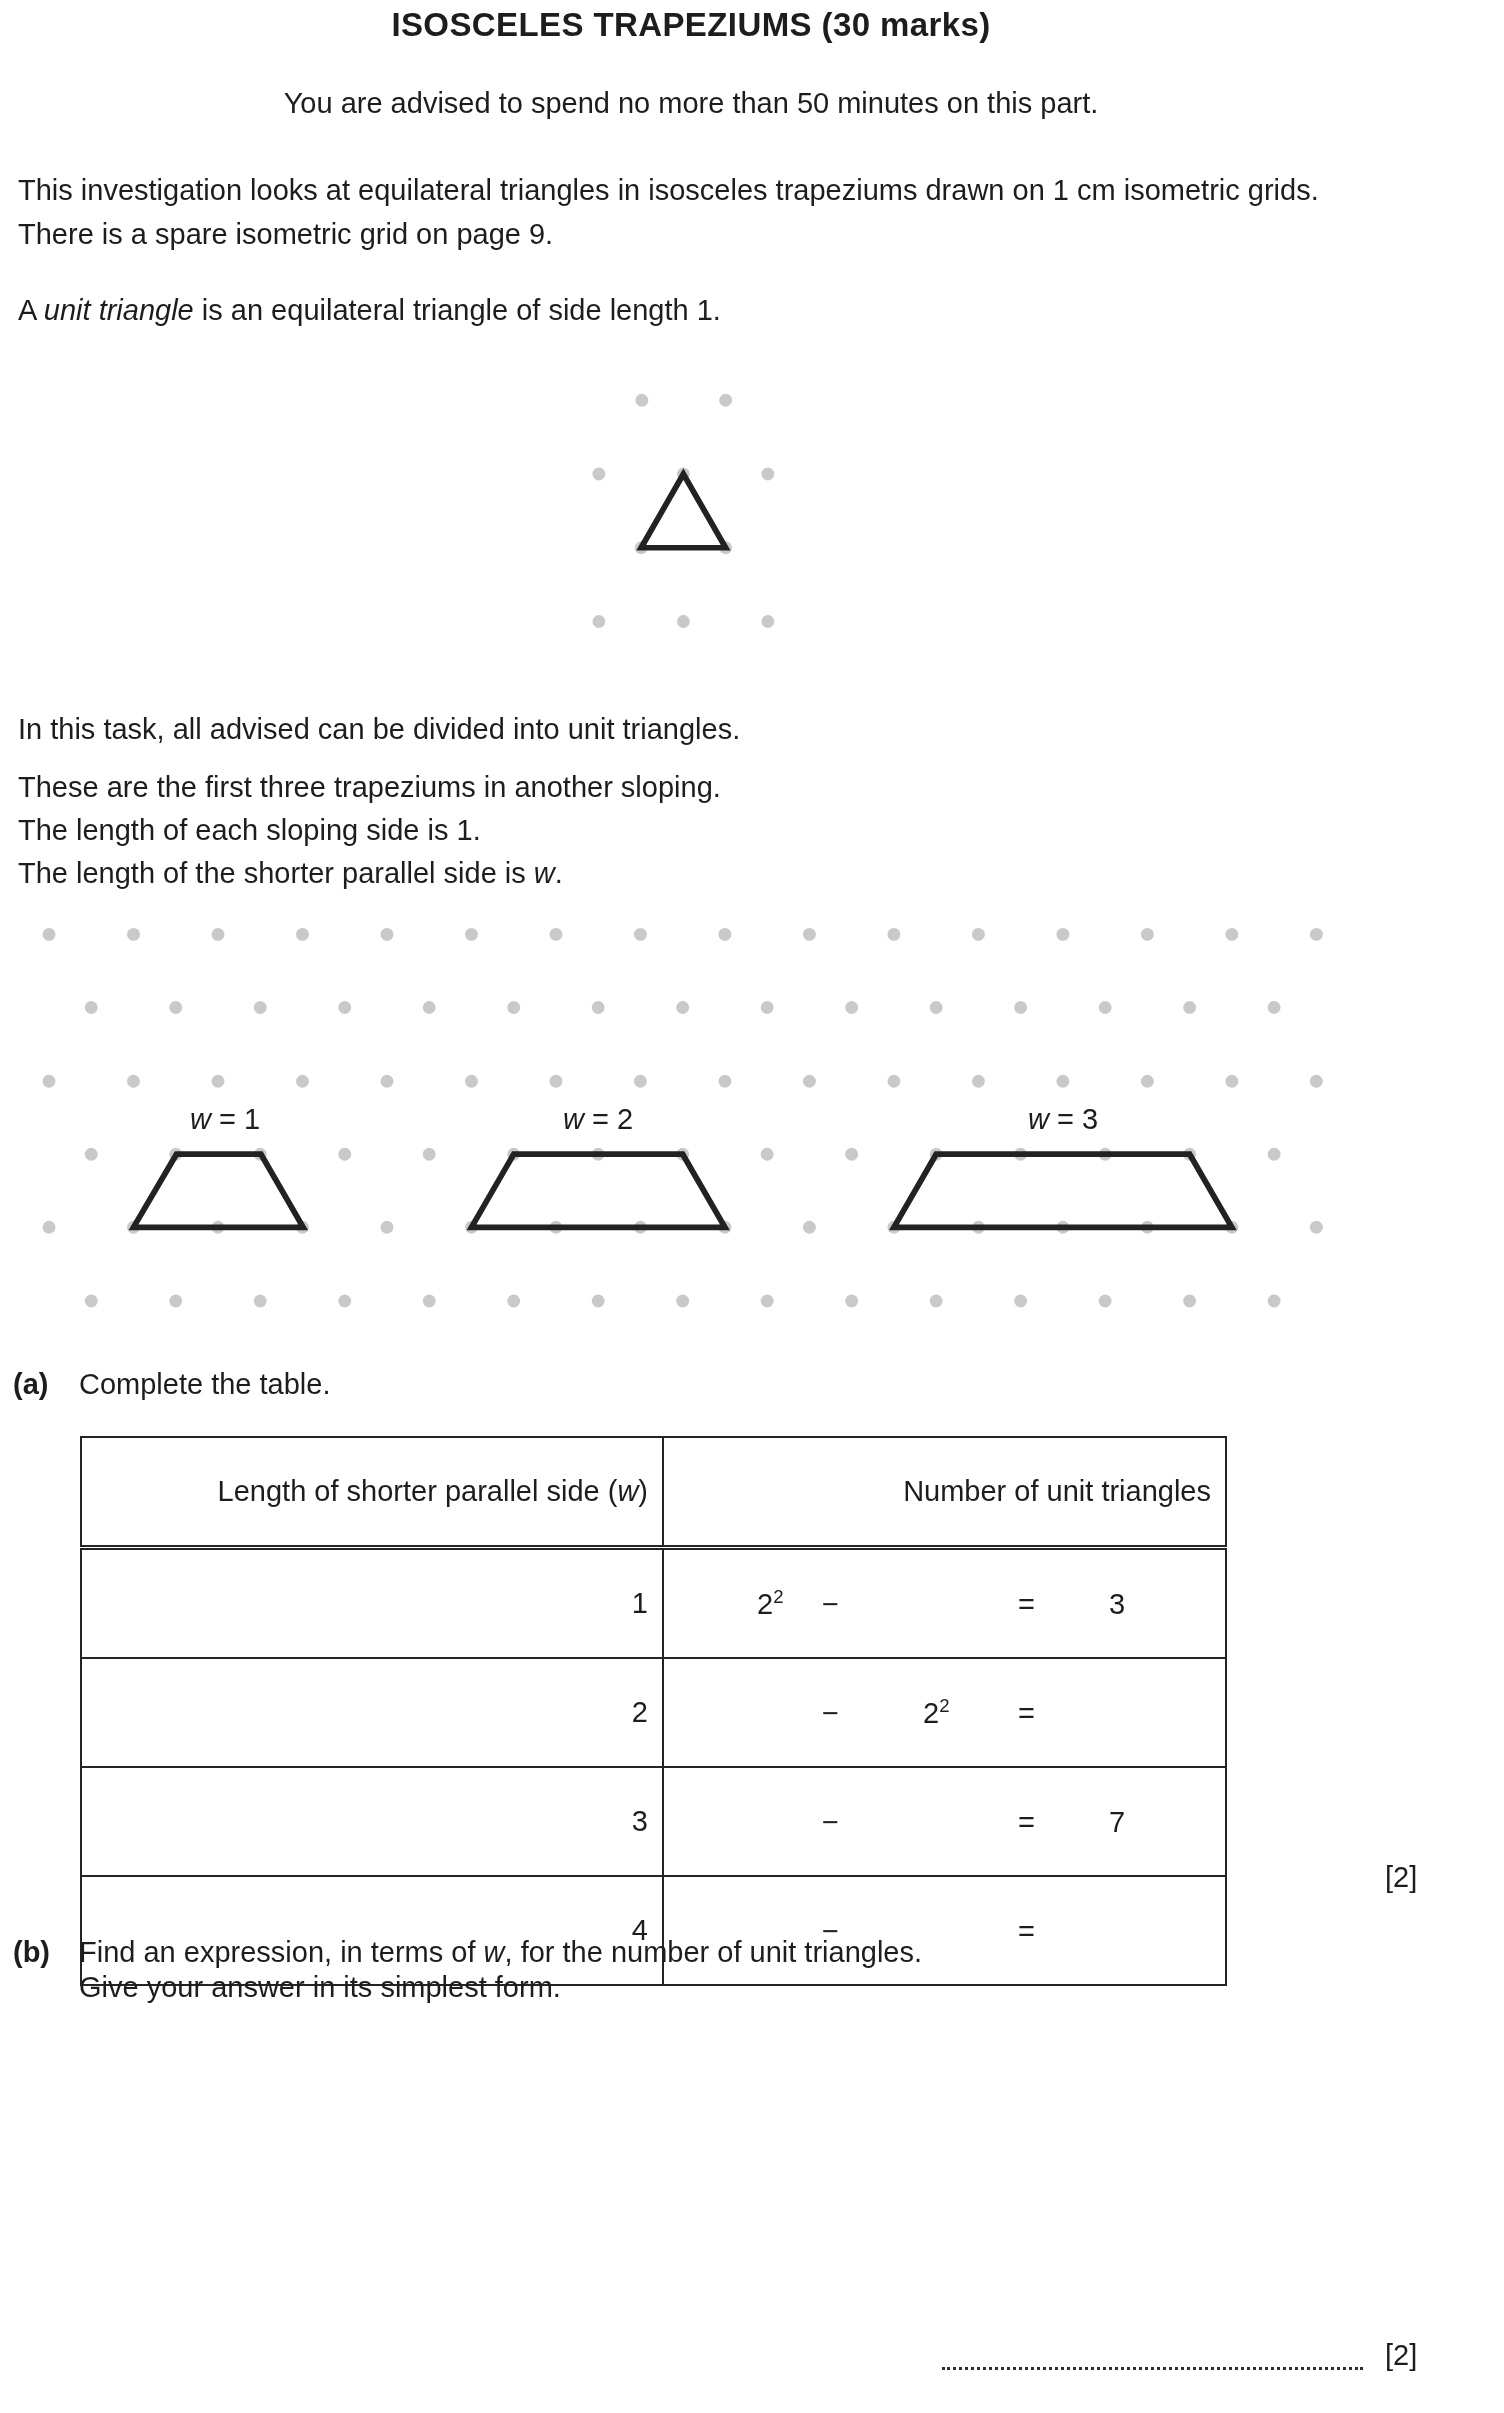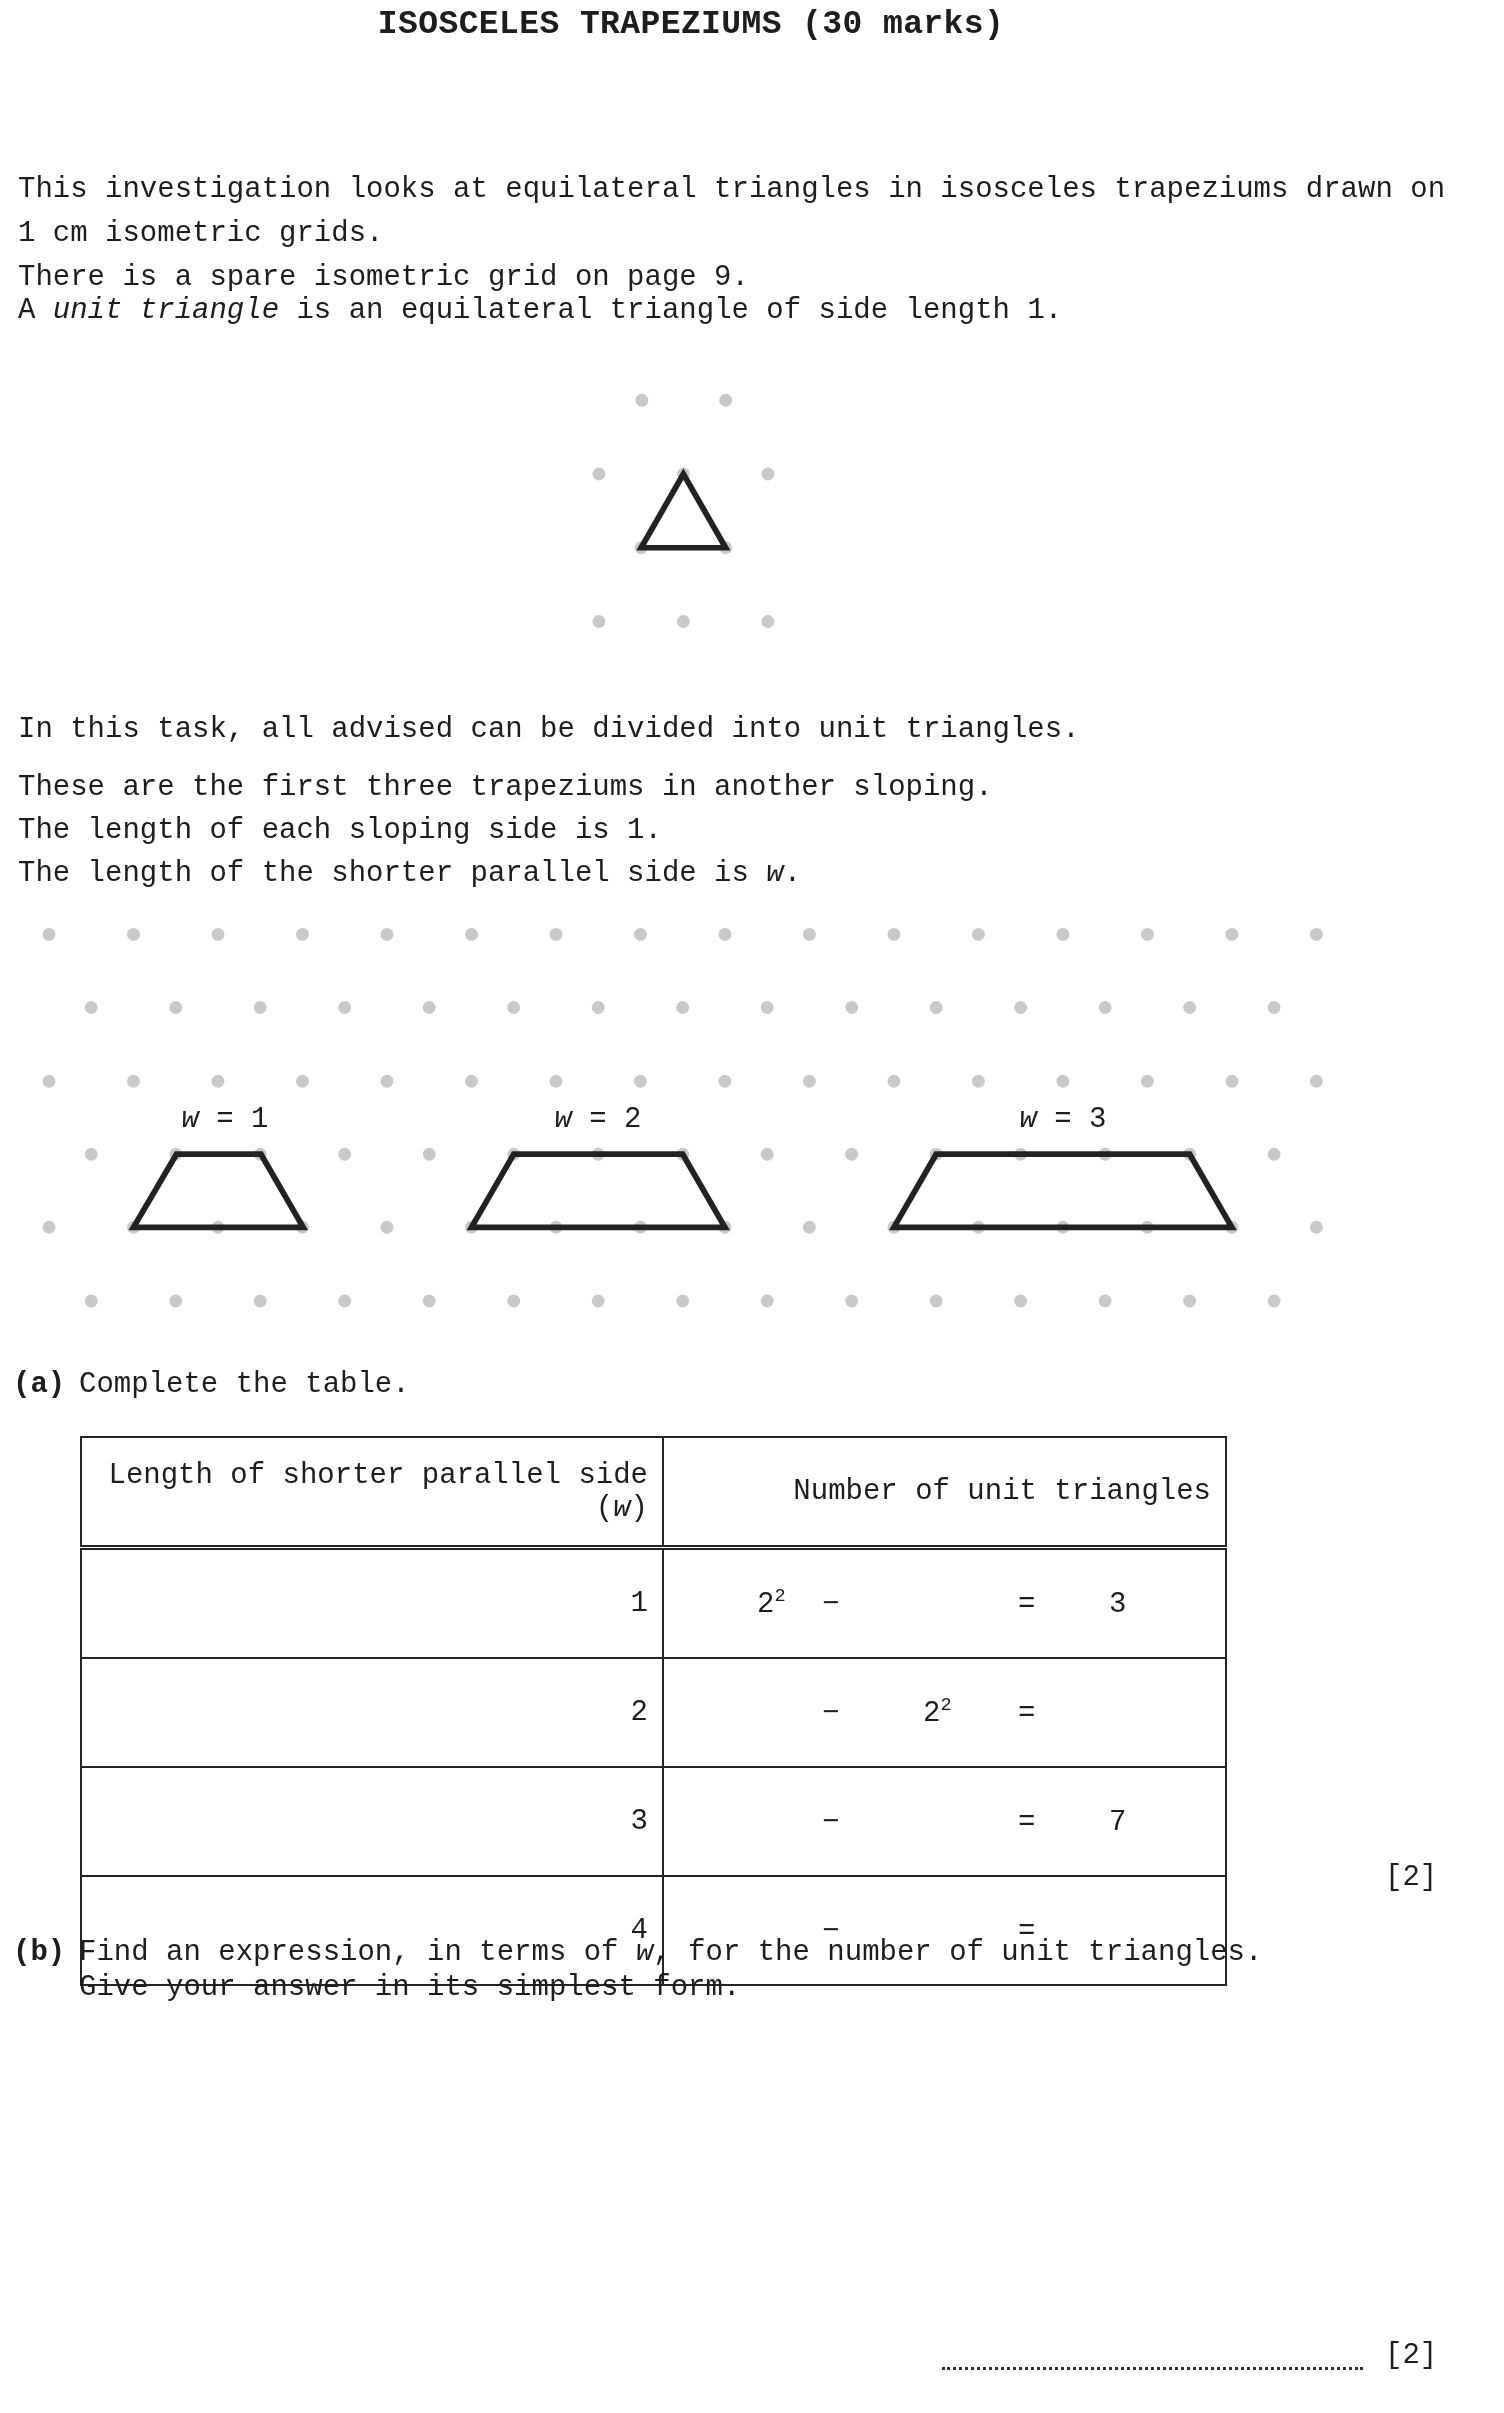"ISOSCELES TRAPEZIUMS (30 marks)" #page { font-family: Liberation Mono, monospace -> Liberation Sans, sans-serif }
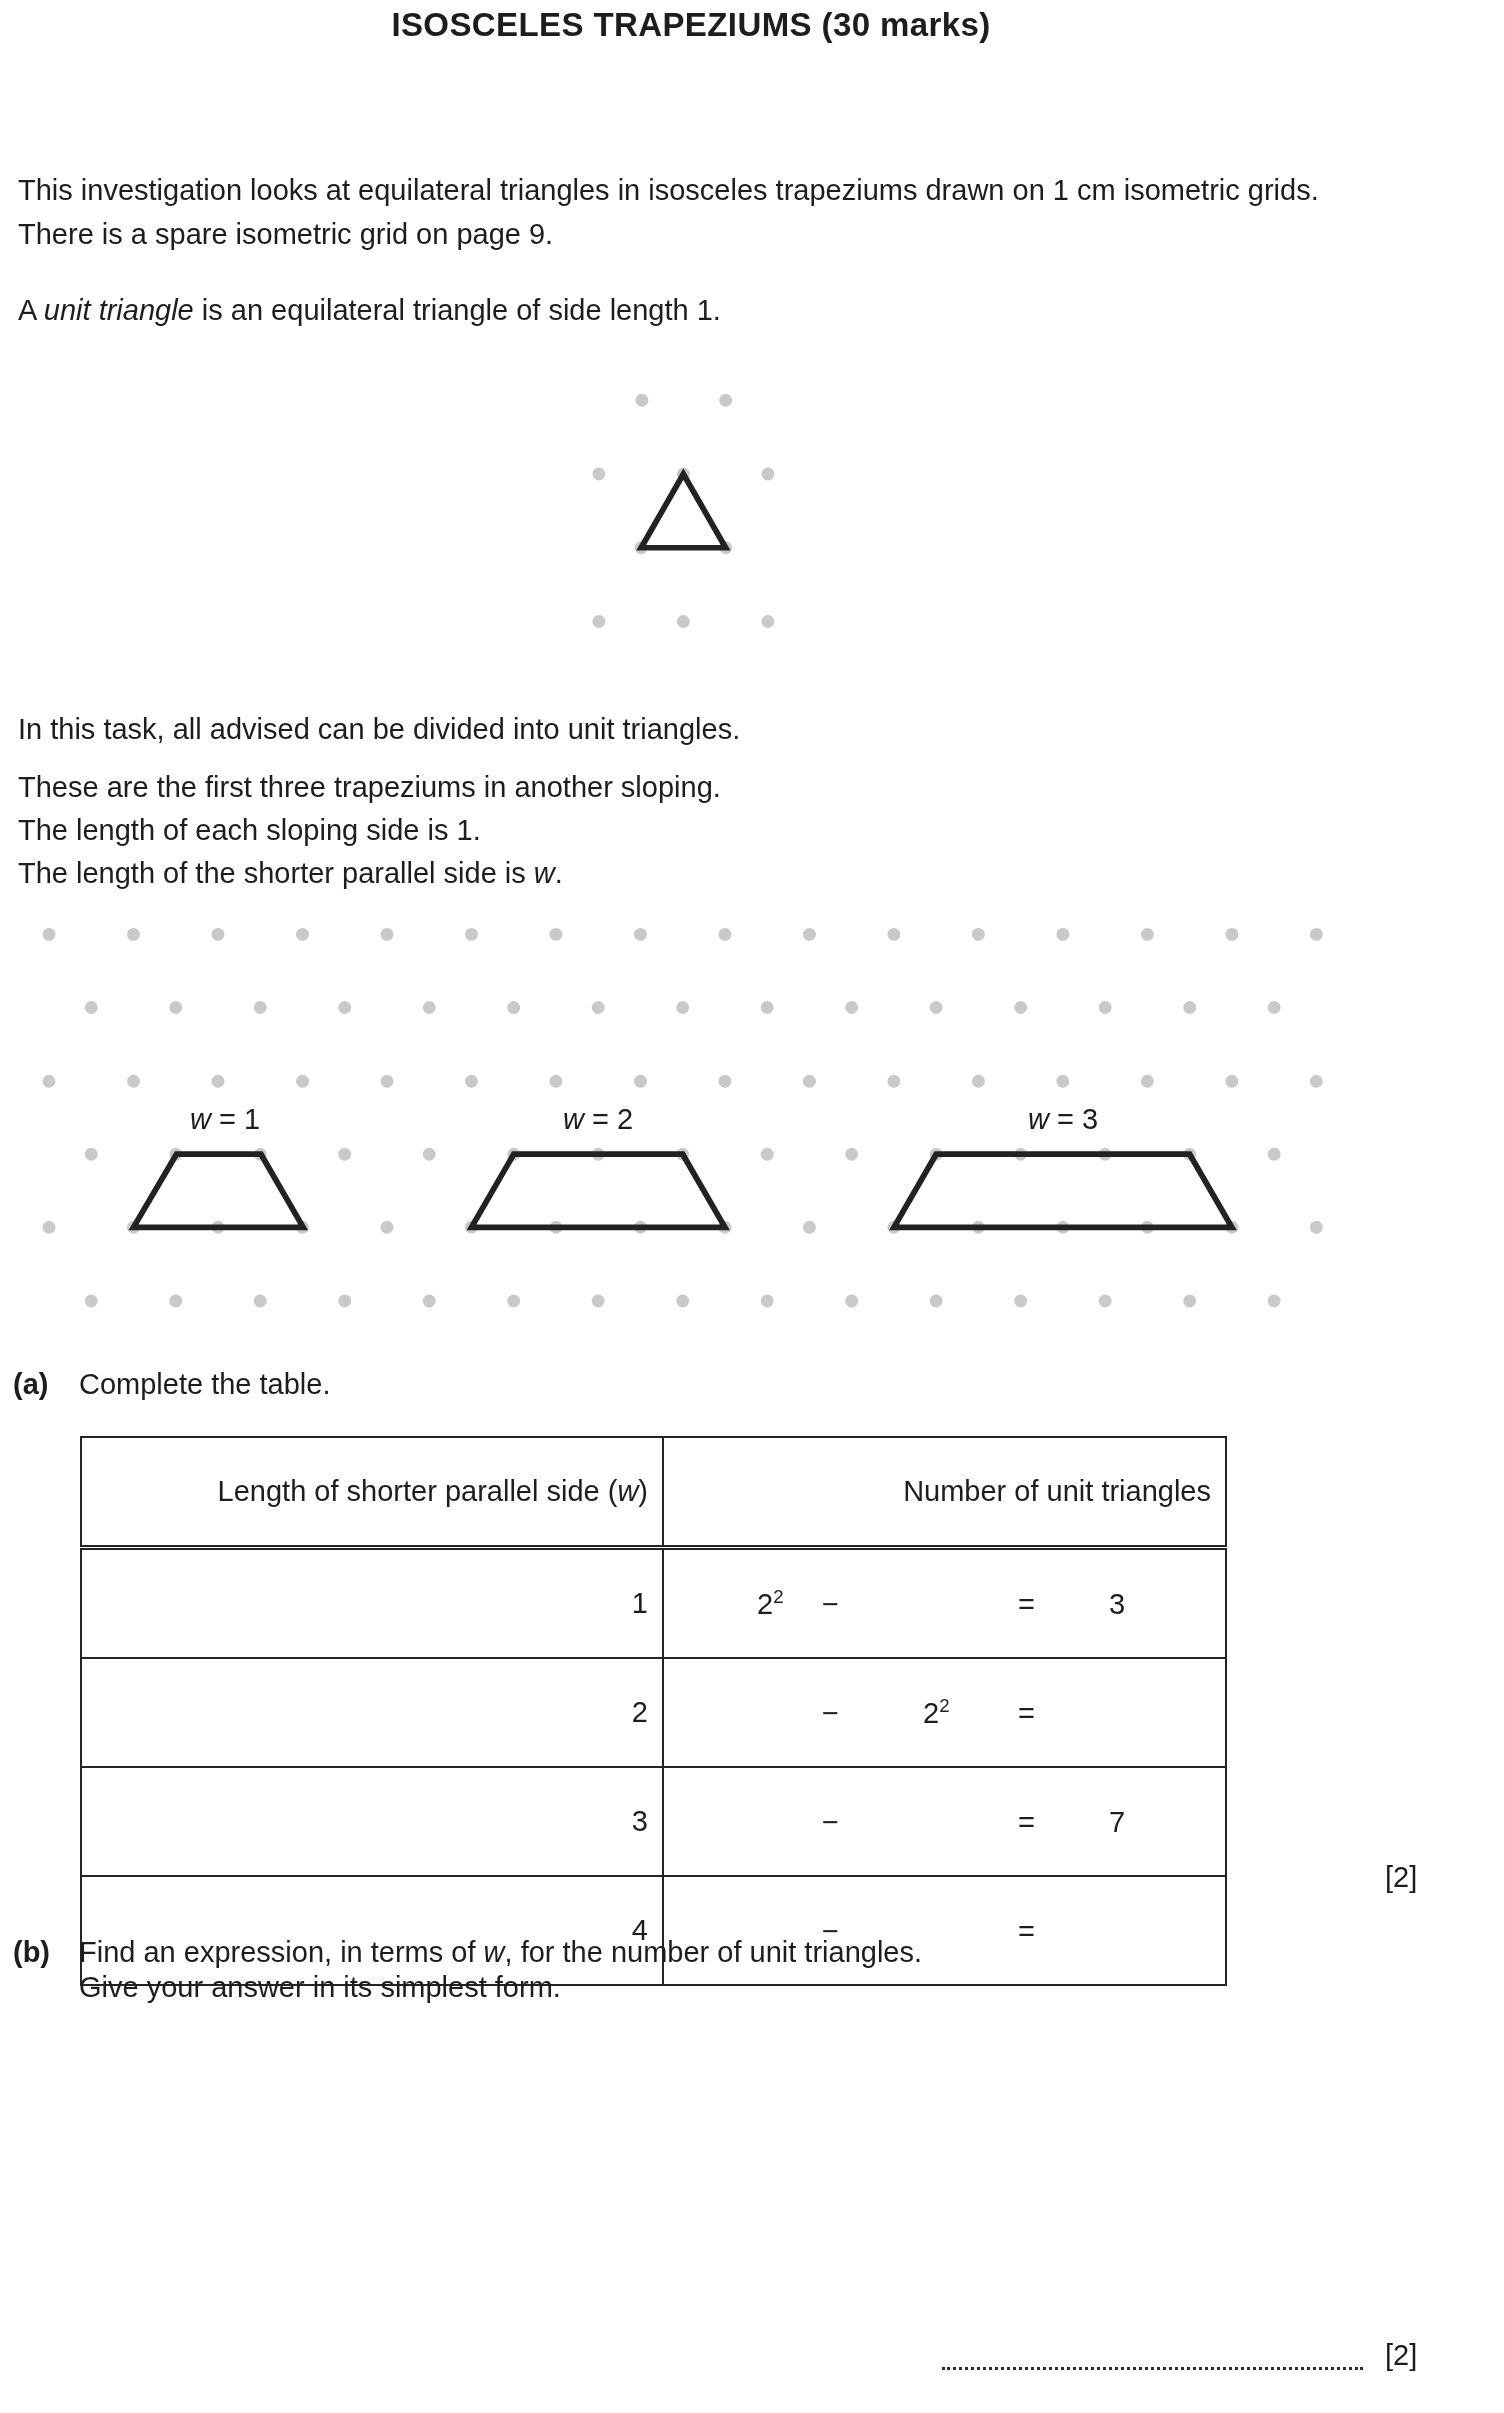"You are advised to spend" div.center-line { html: none -> <div>You are advised to spend no more than 50 minutes on this part.</div> }
